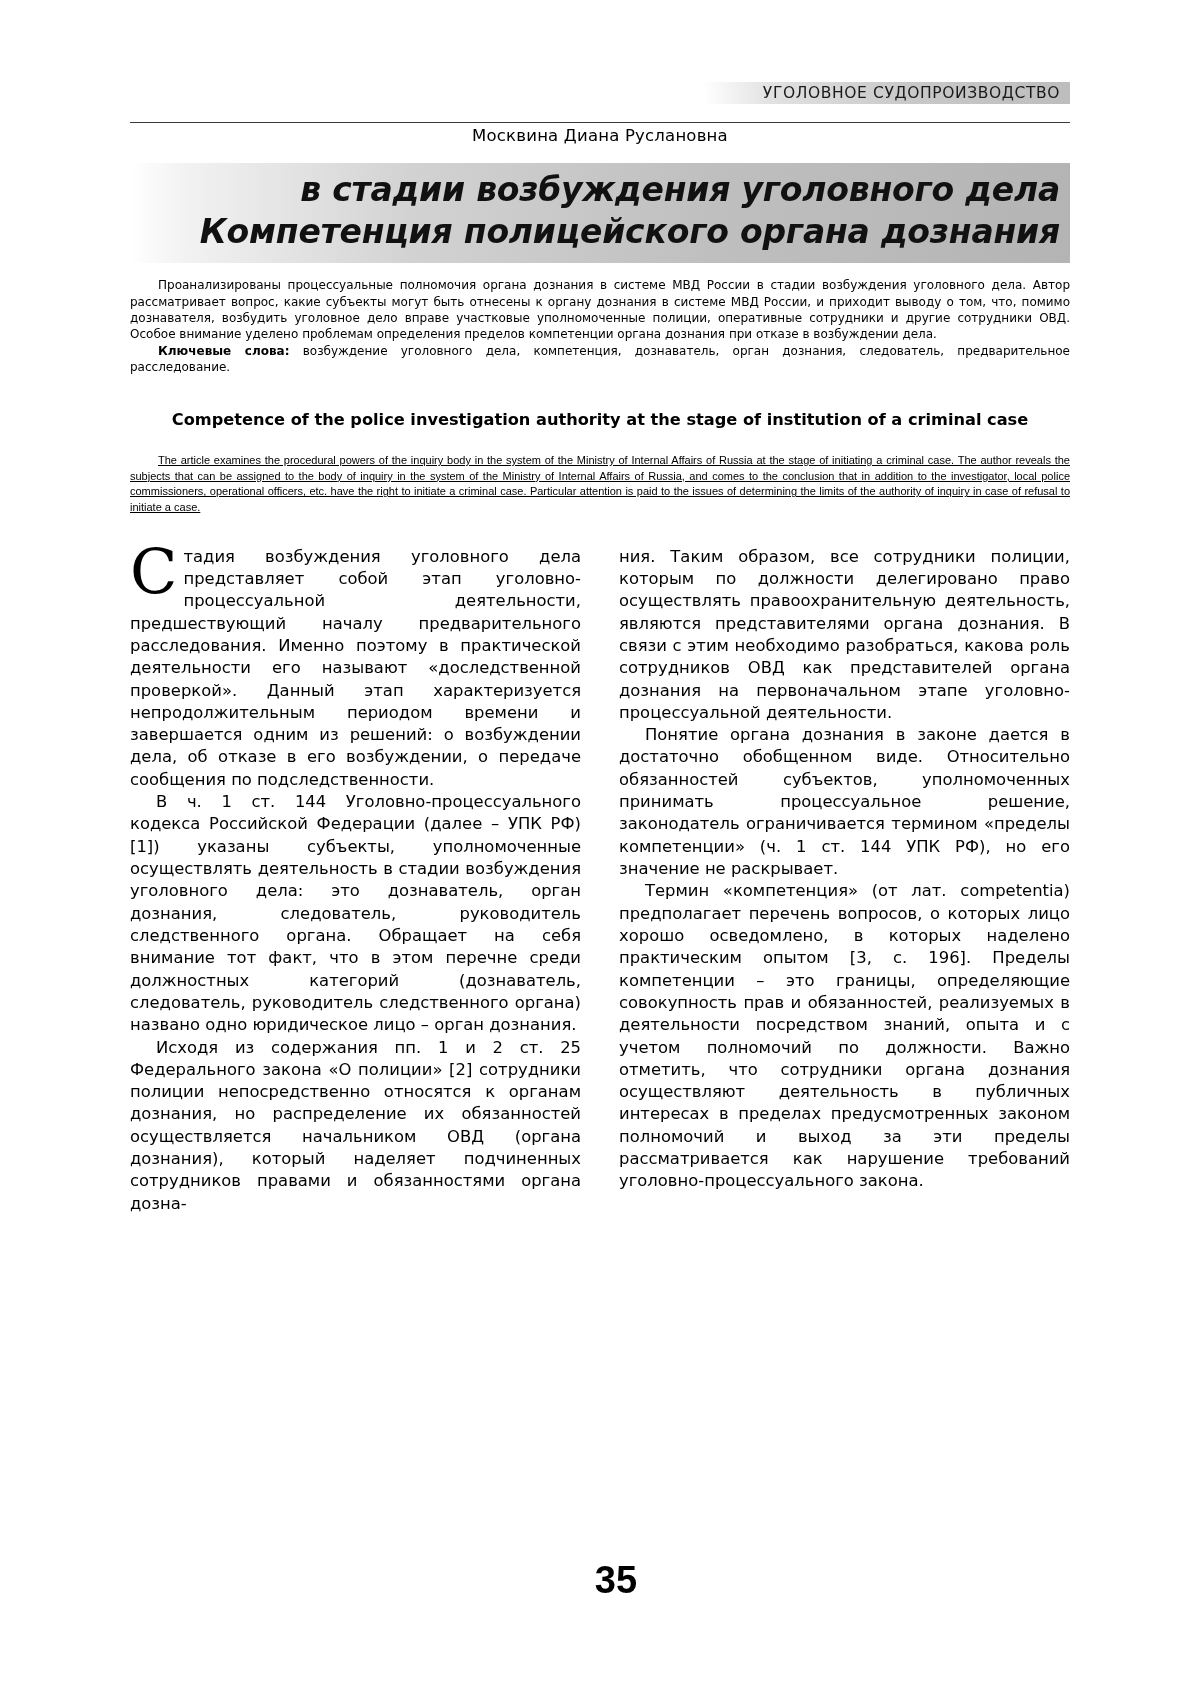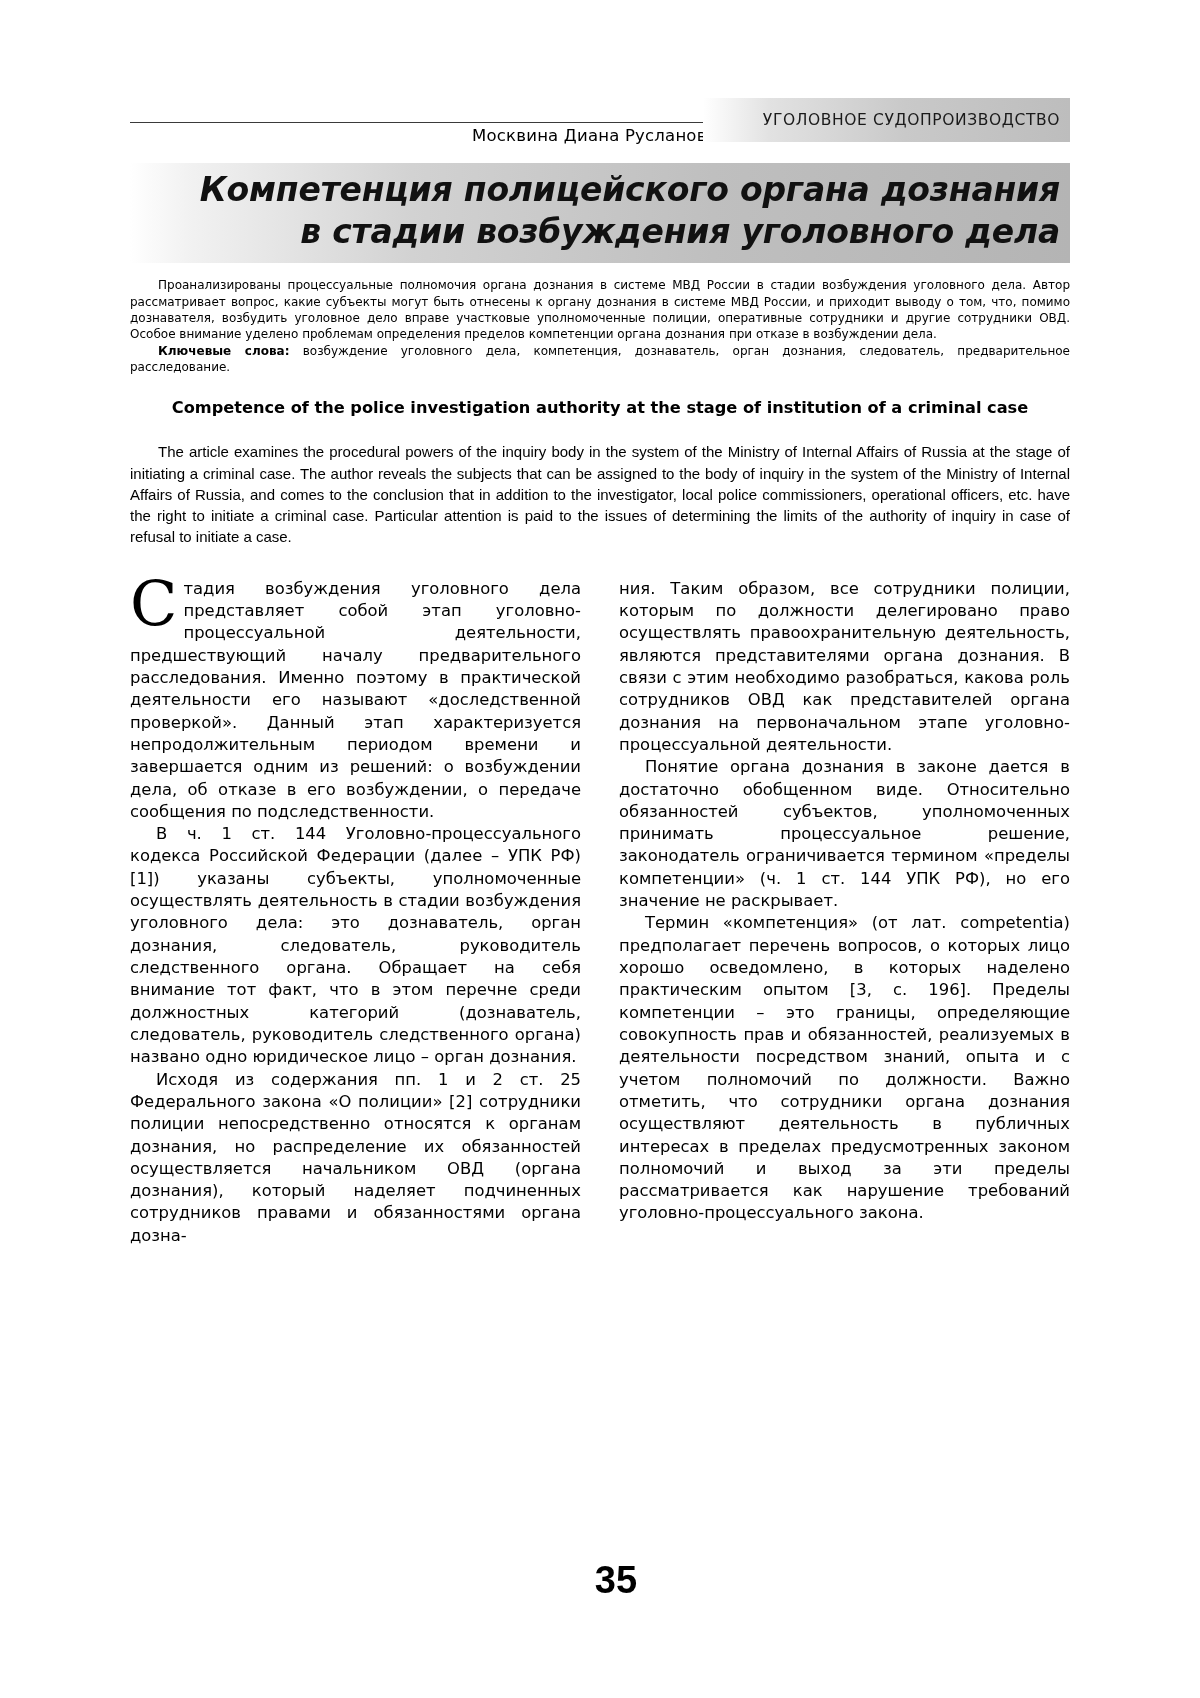"УГОЛОВНОЕ СУДОПРОИЗВОДСТВО" .runhead-band { height: 44px -> 22px; top: 16px -> 0 }
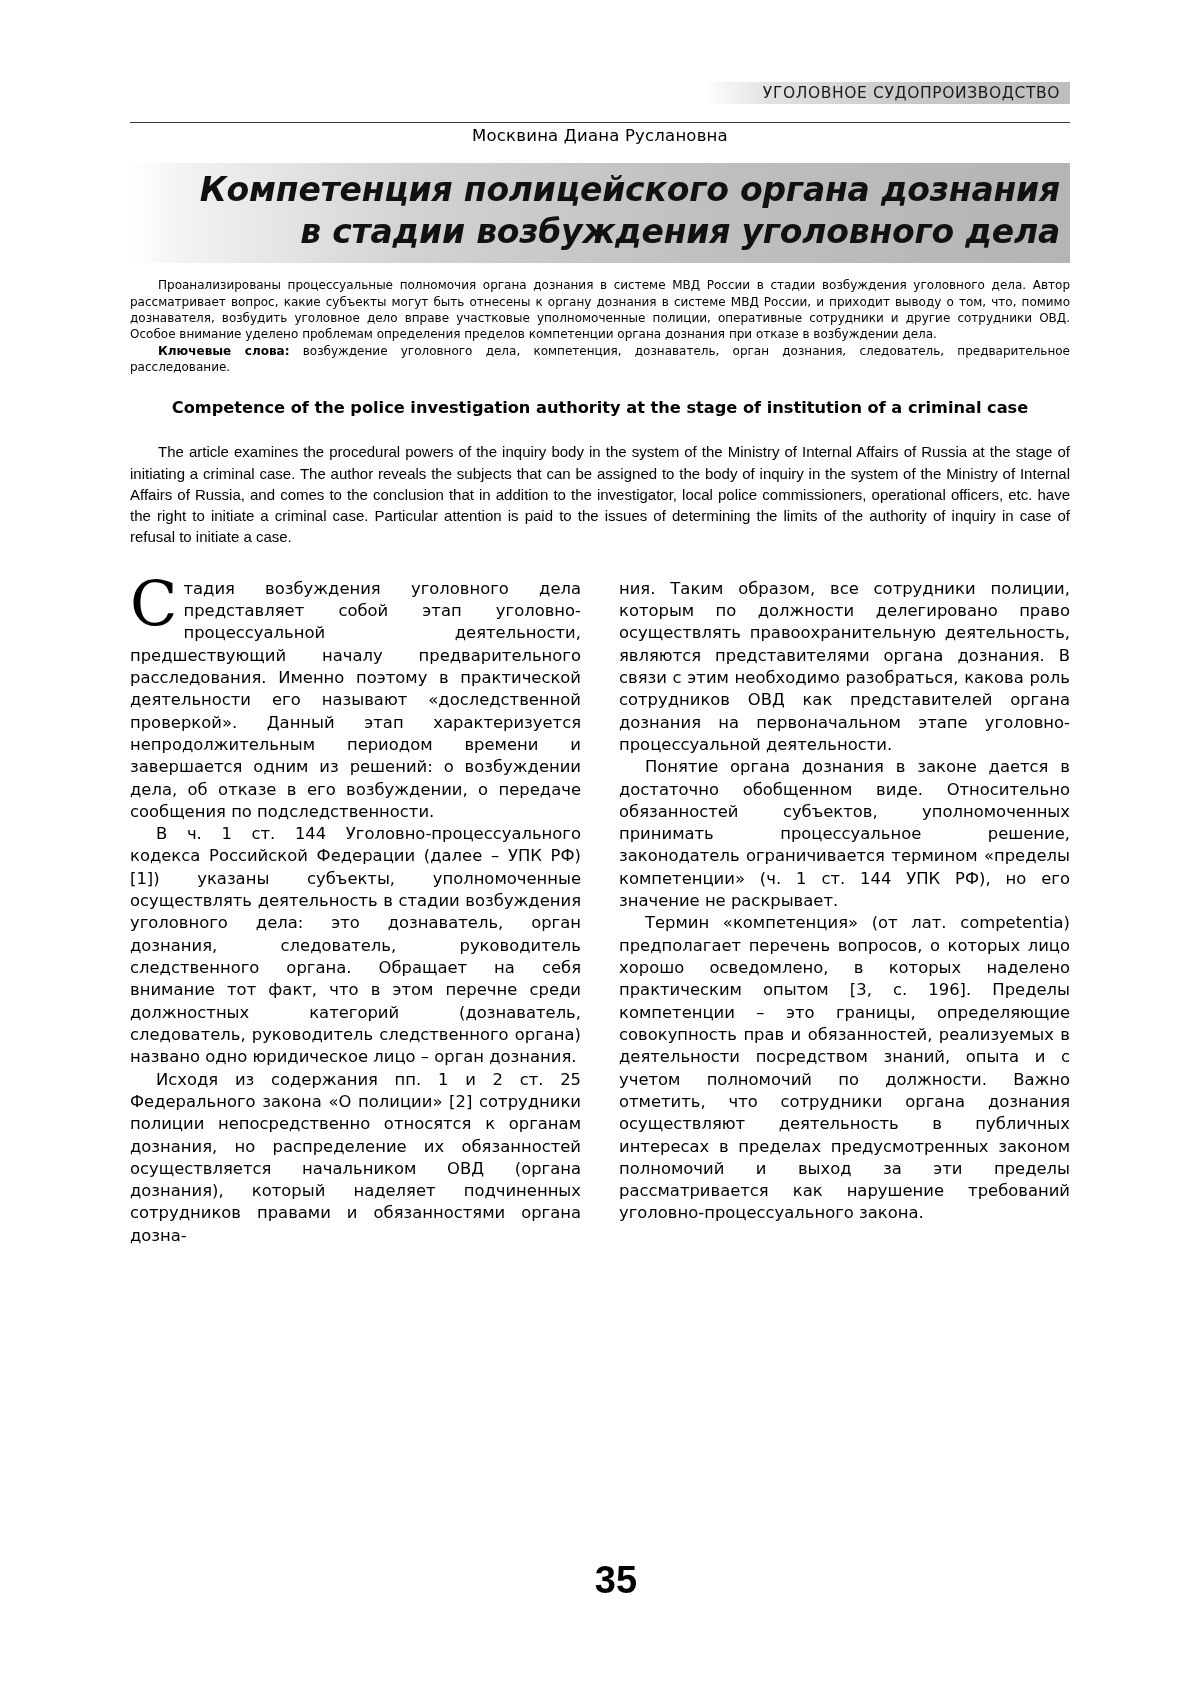"Компетенция полицейского органа дознания" div.title-line { order: before "в стадии возбуждения уголовного дела" -> after "в стадии возбуждения уголовного дела" }
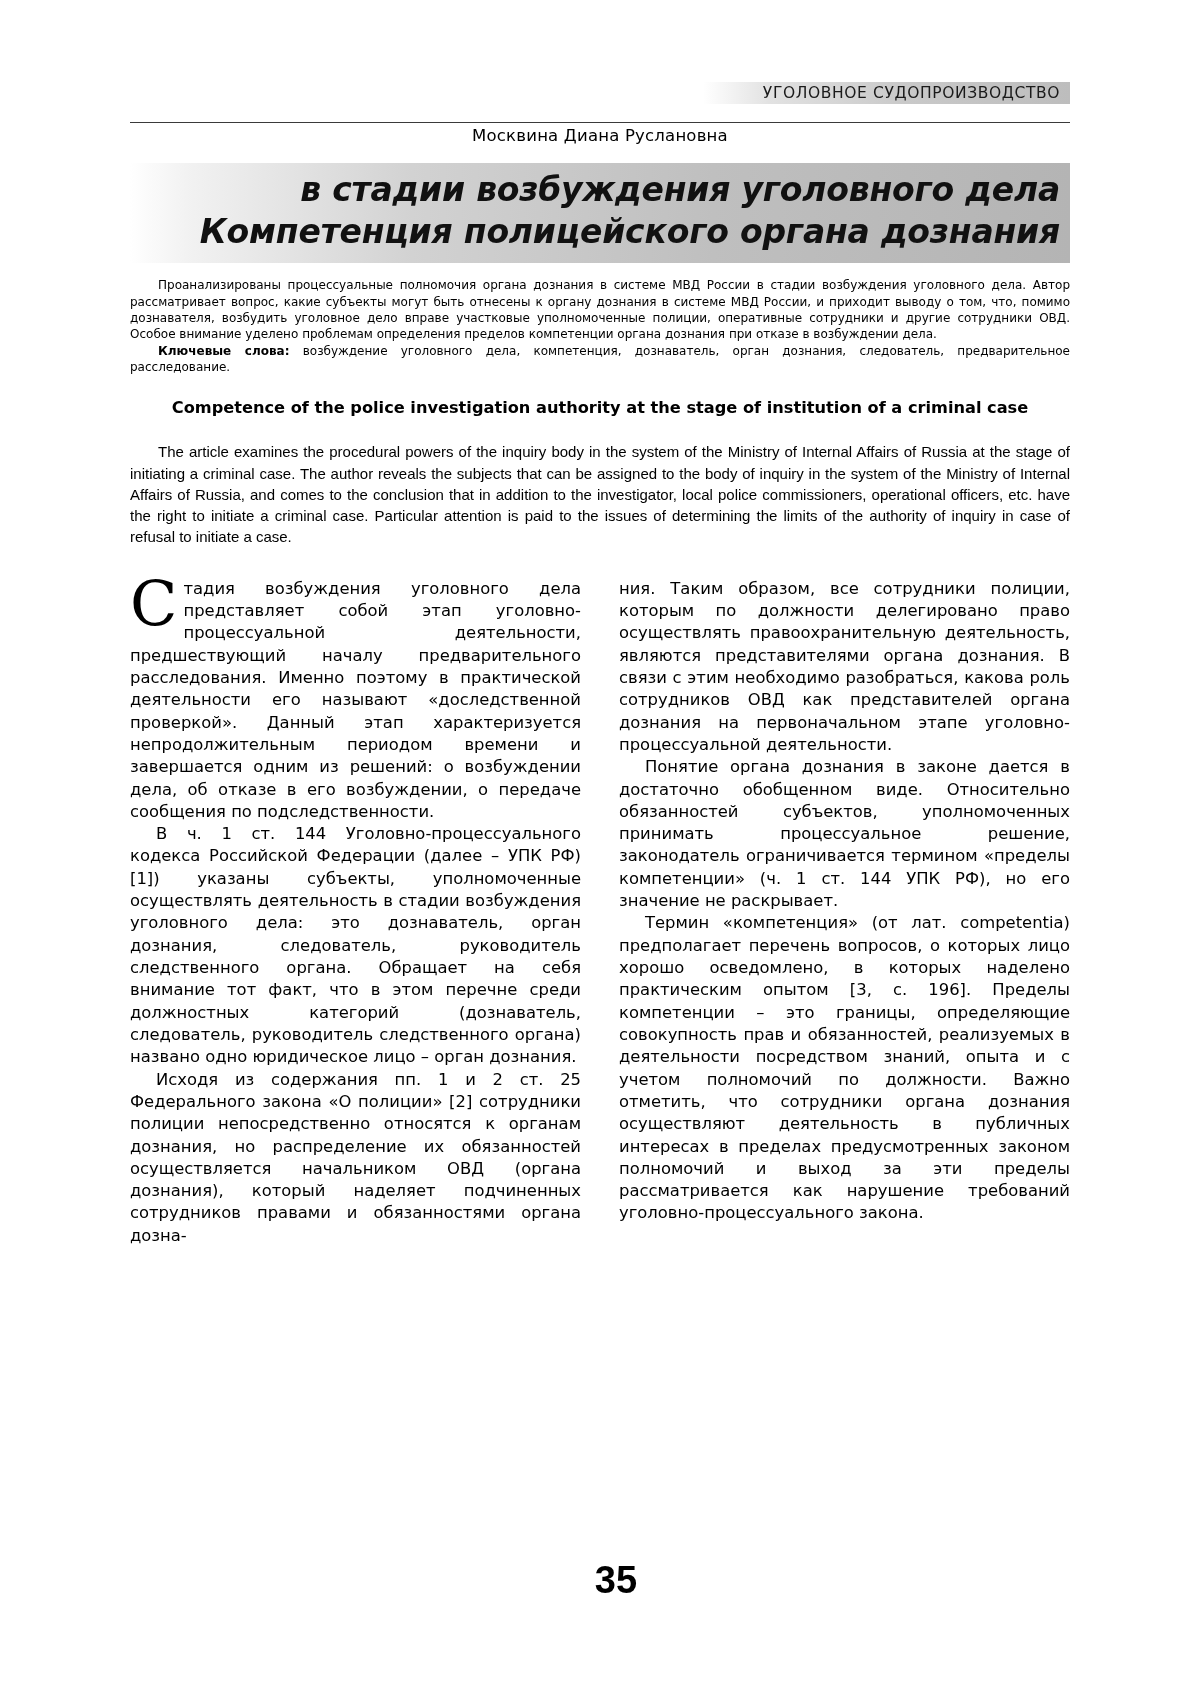"Competence of the police investigation" .en-title { margin-top: 22px -> 34px }
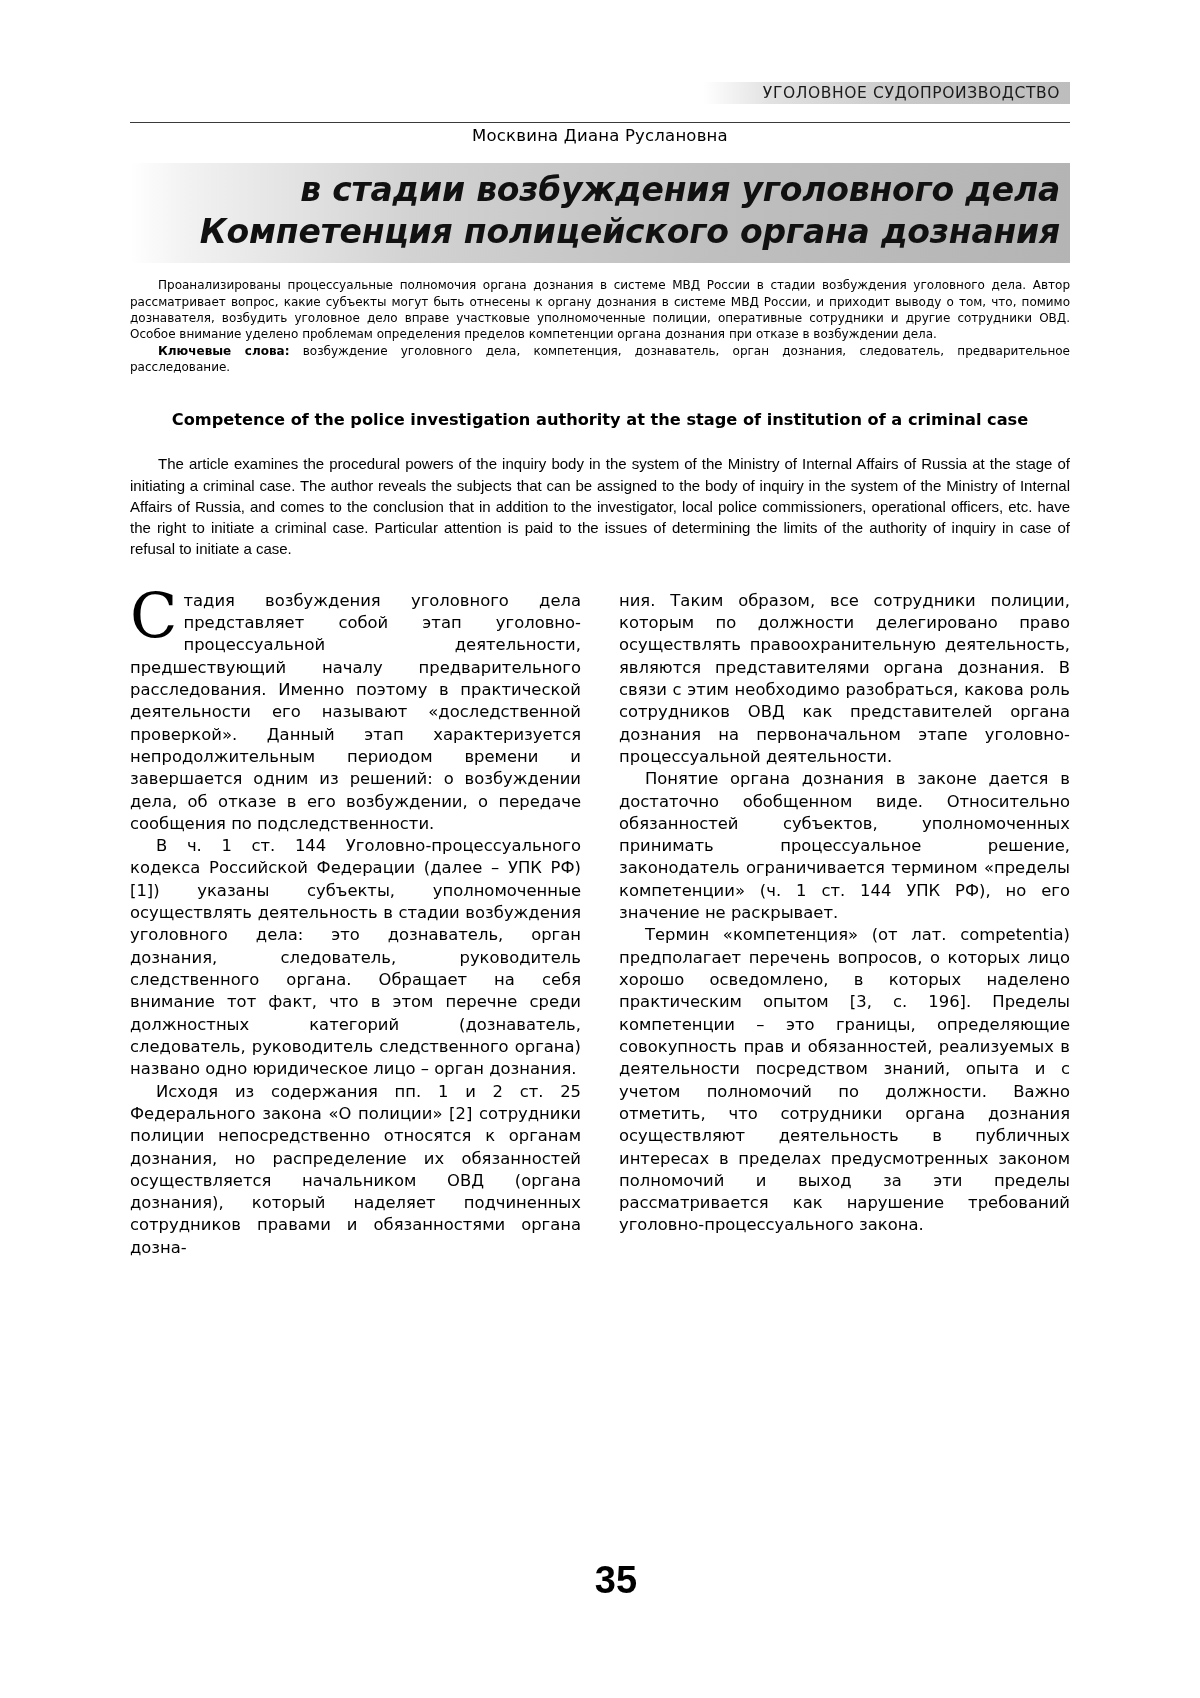"The article examines the procedural" .abs-en { font-size: 15px -> 11px; text-decoration: none -> underline }
